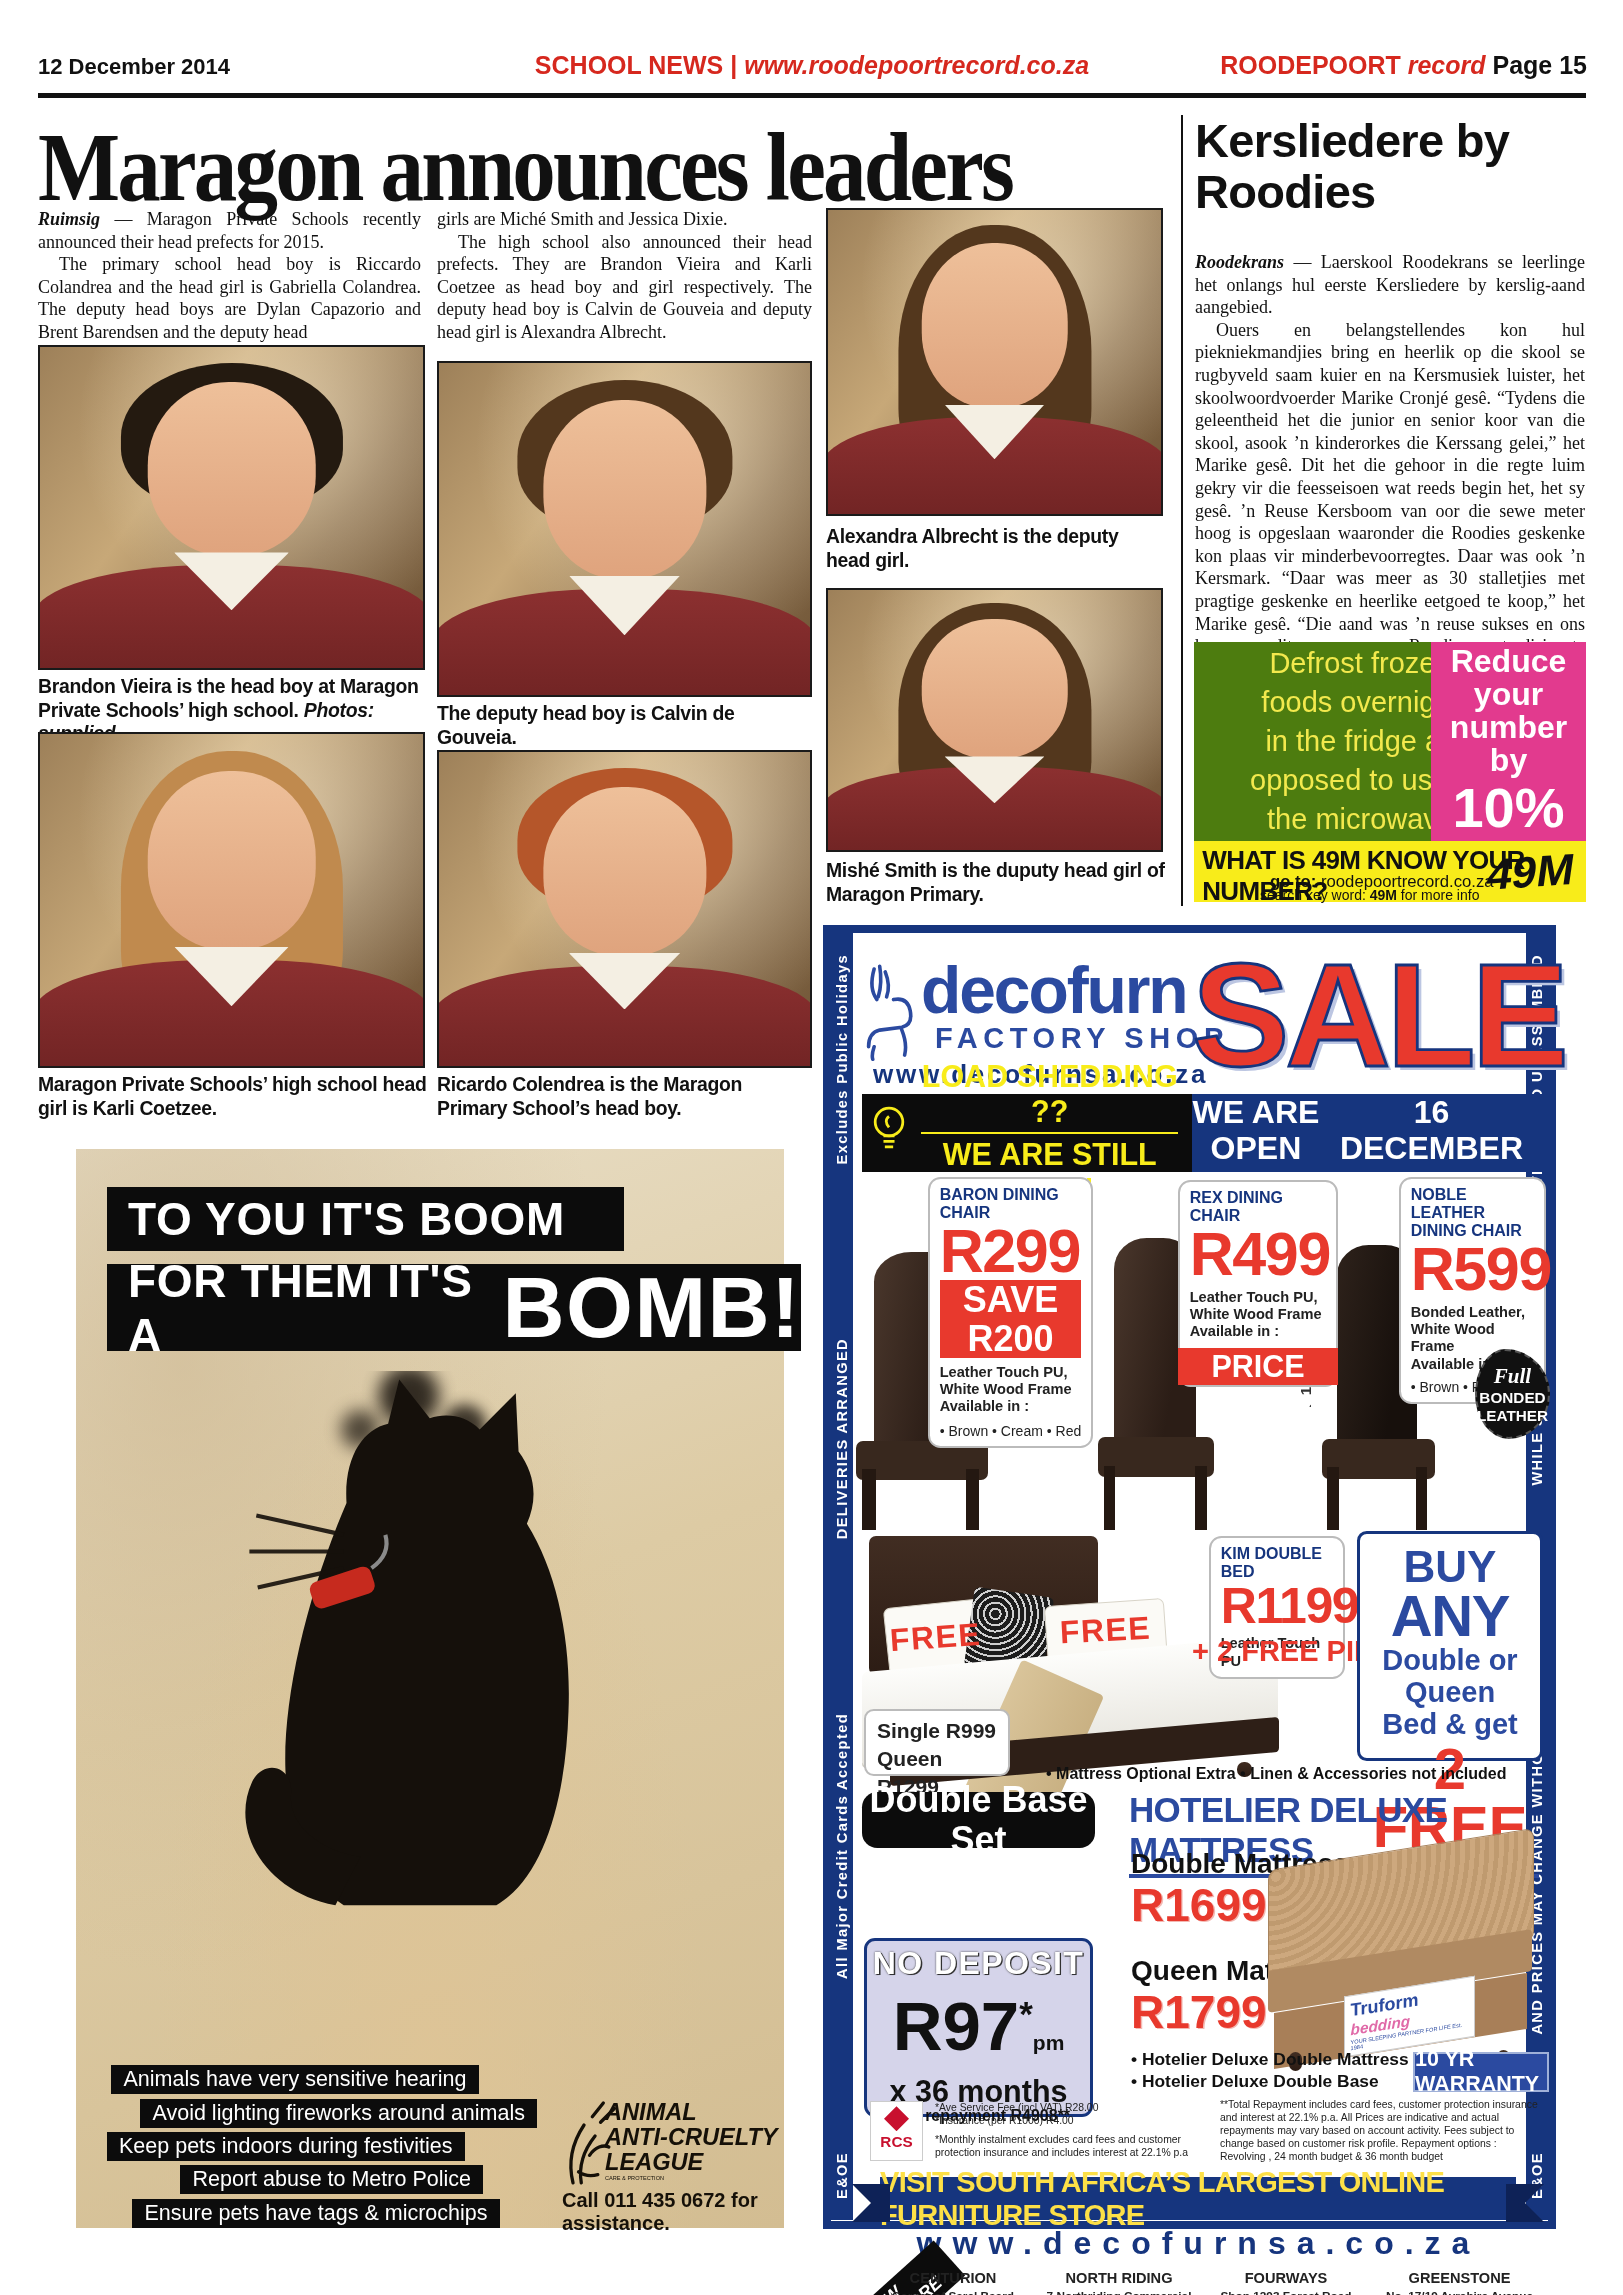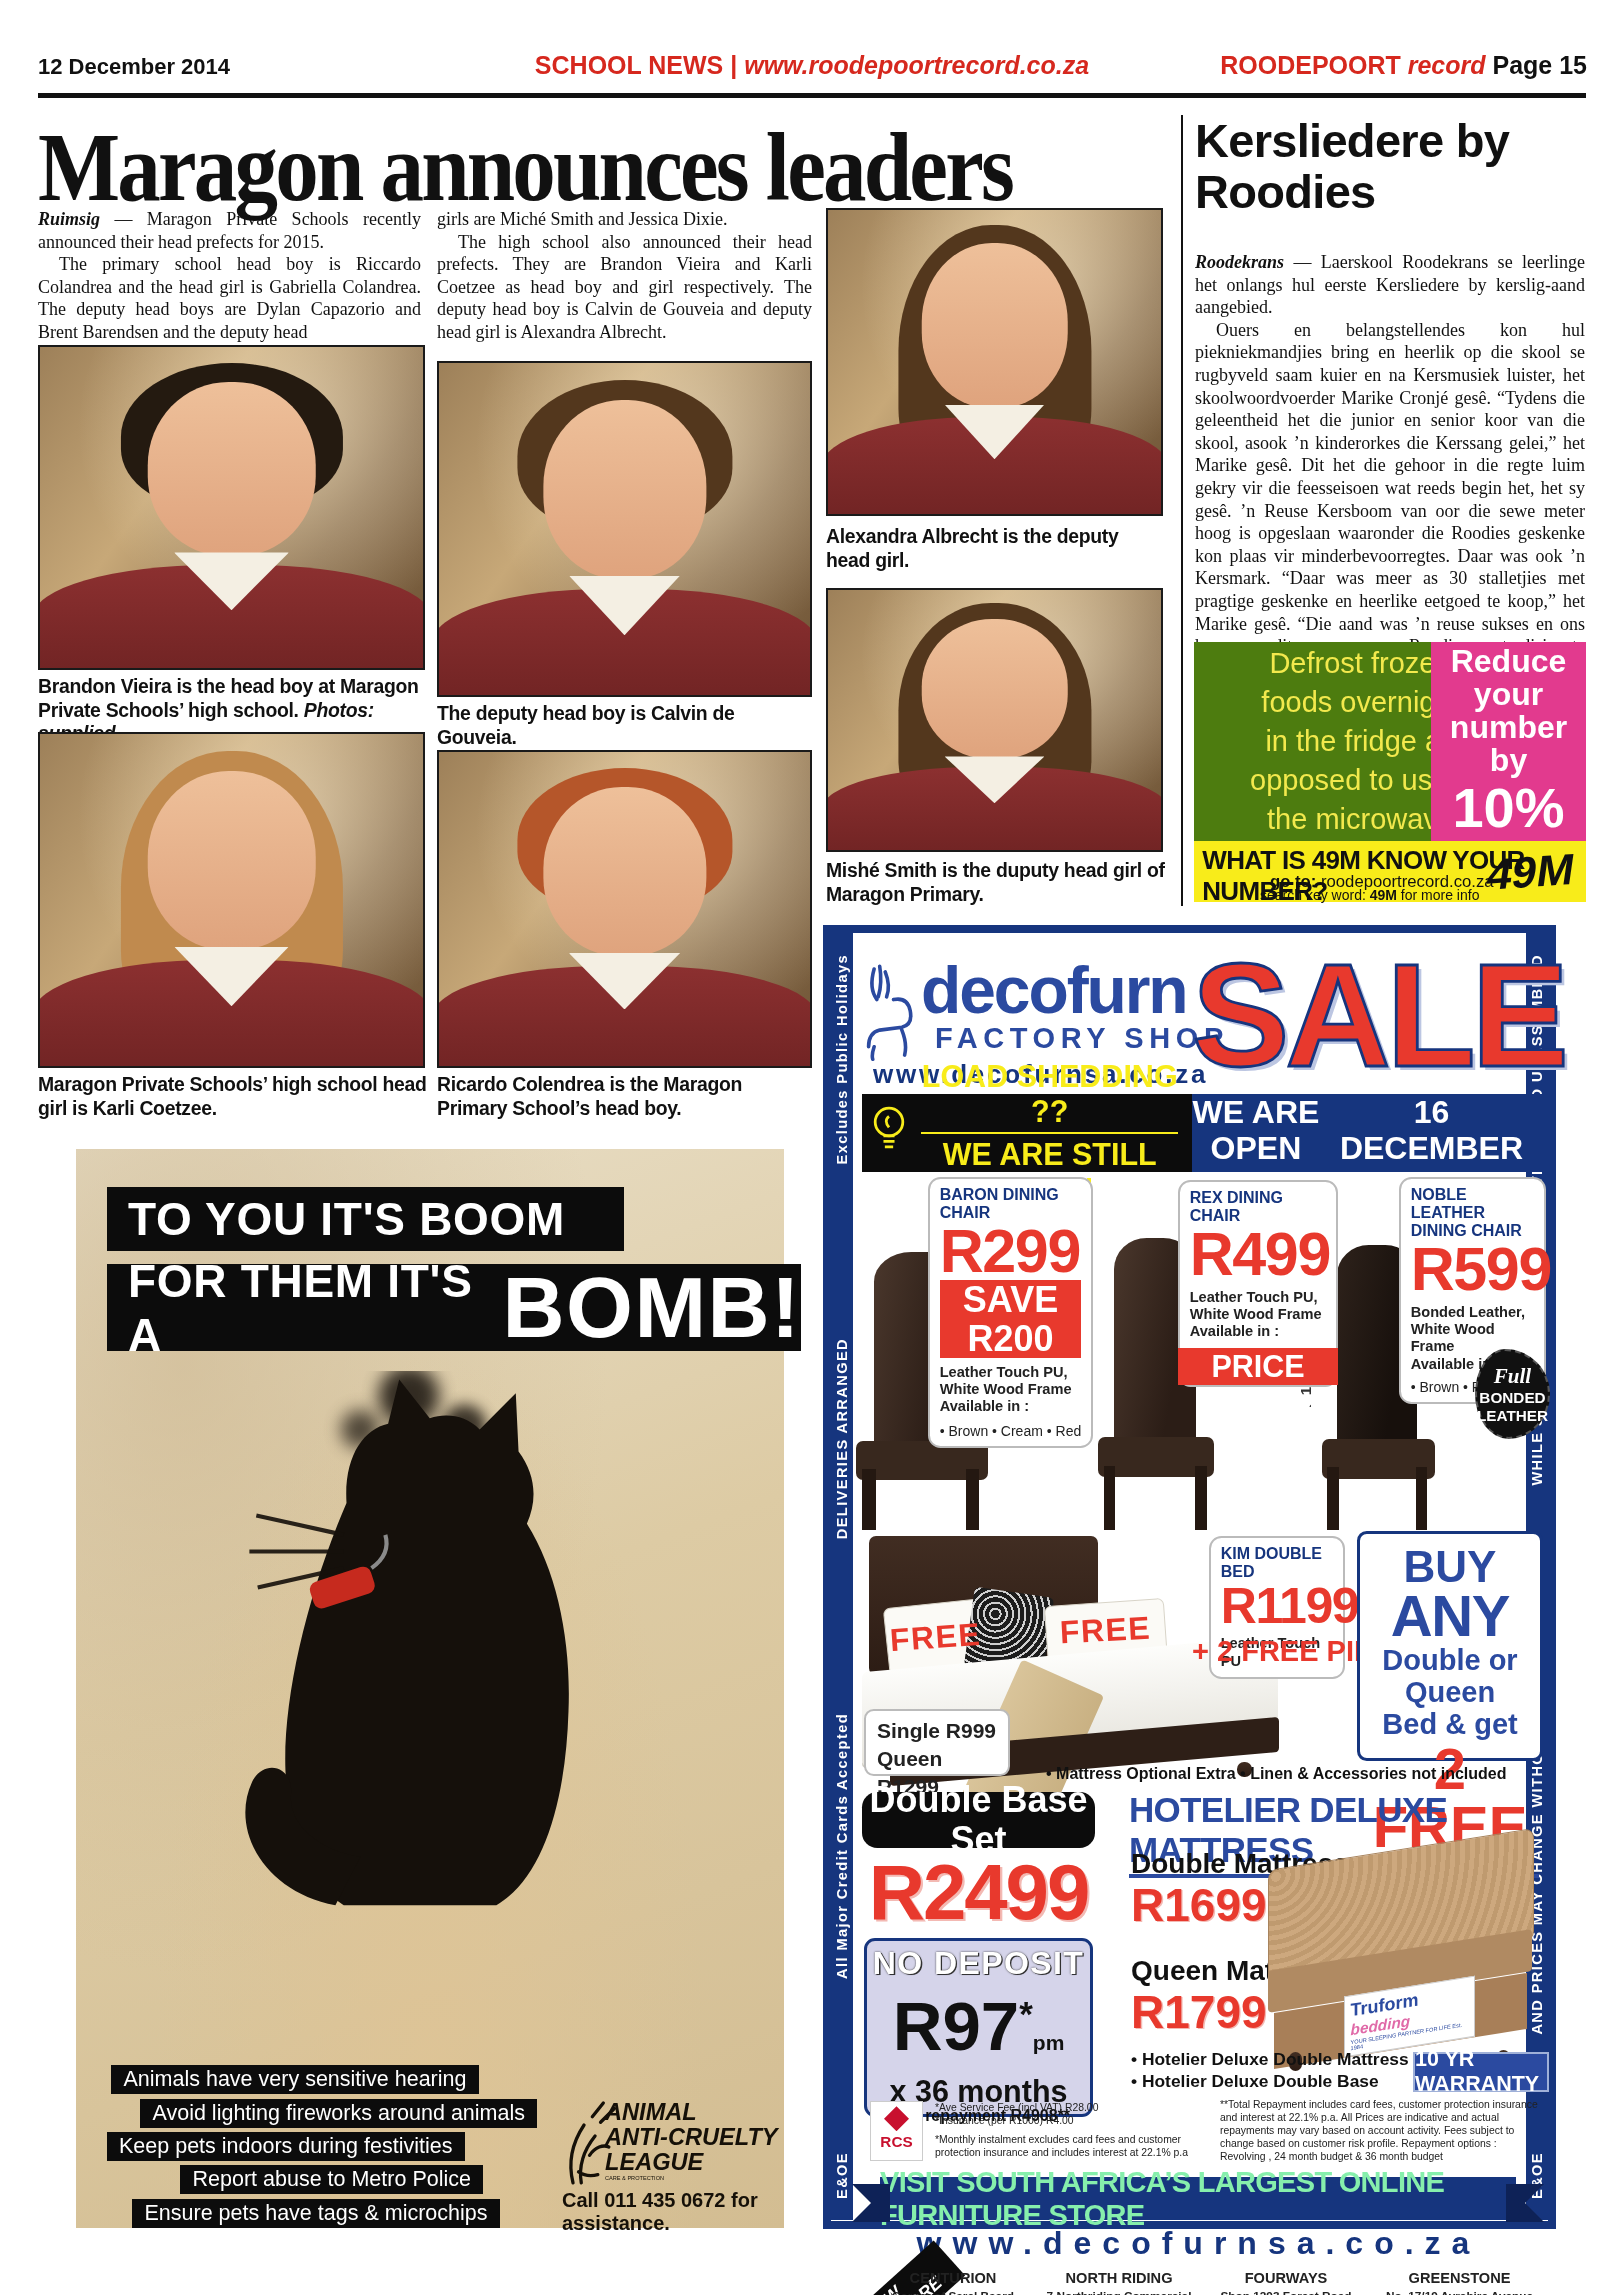"R2499" div.setprice { html: <div>R2499</div> -> none }
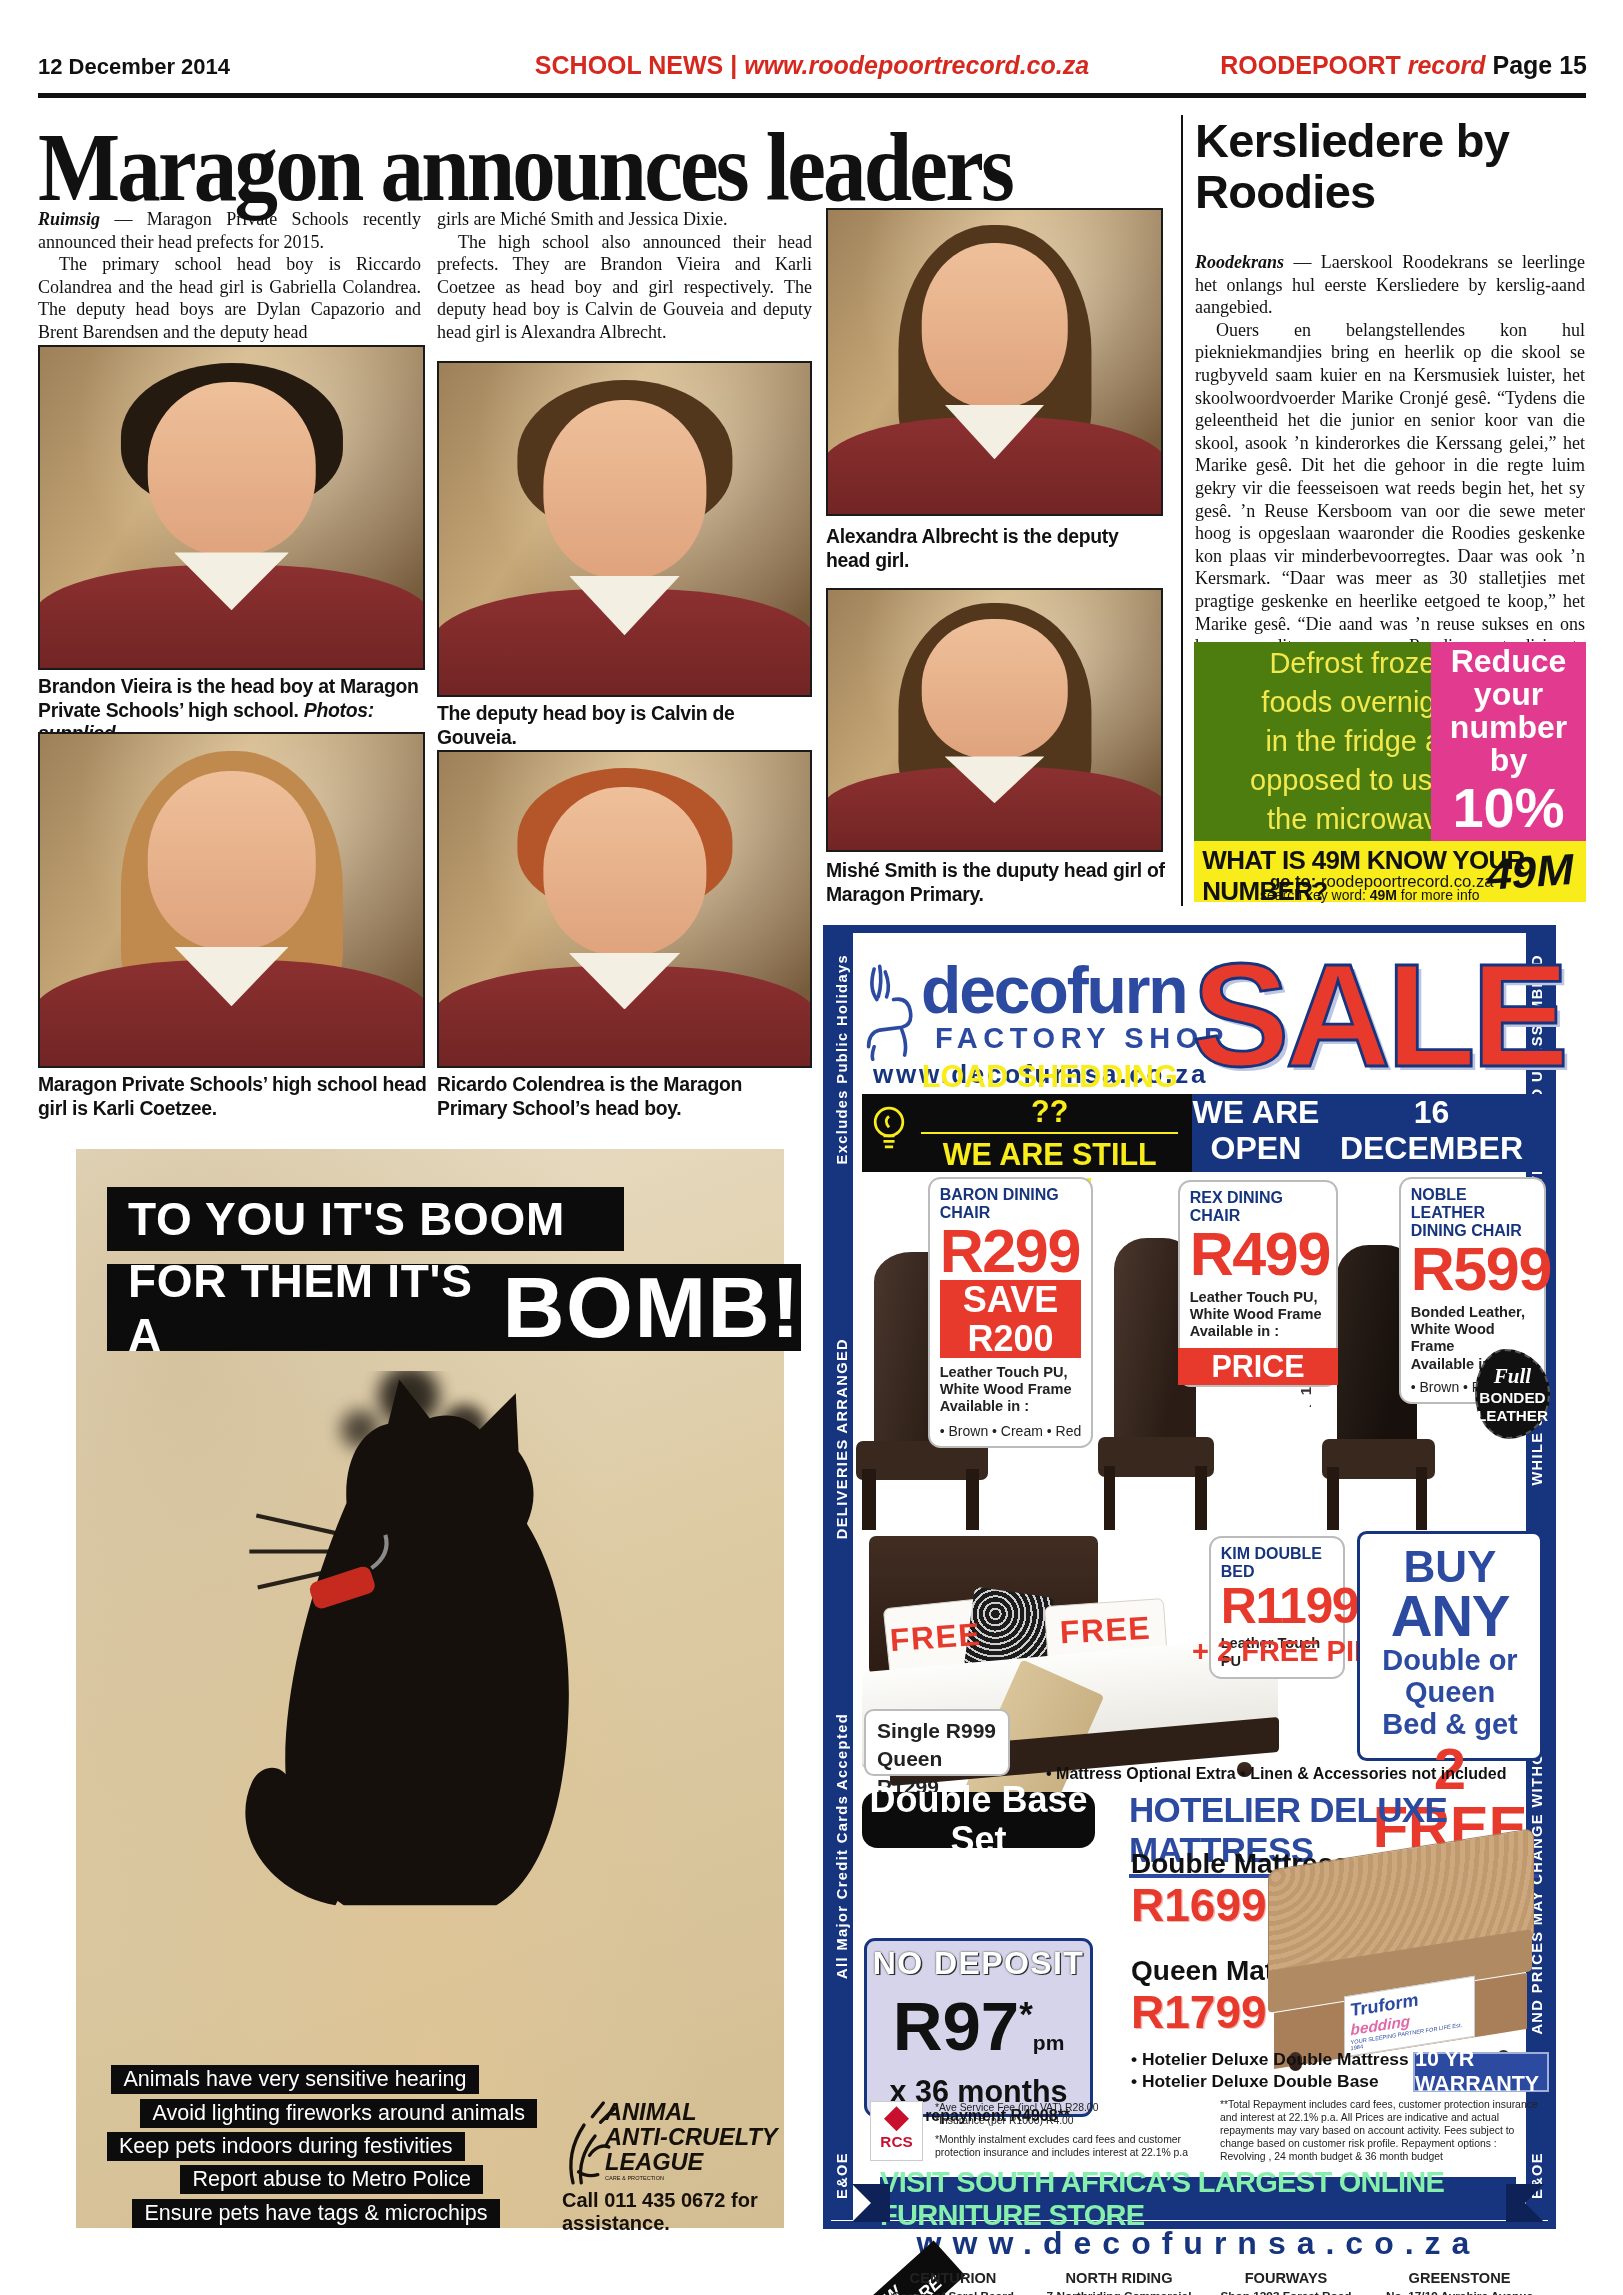"VISIT SOUTH AFRICA’S LARGEST ONLINE" .ribbon { color: #86efac -> #fde047 }
